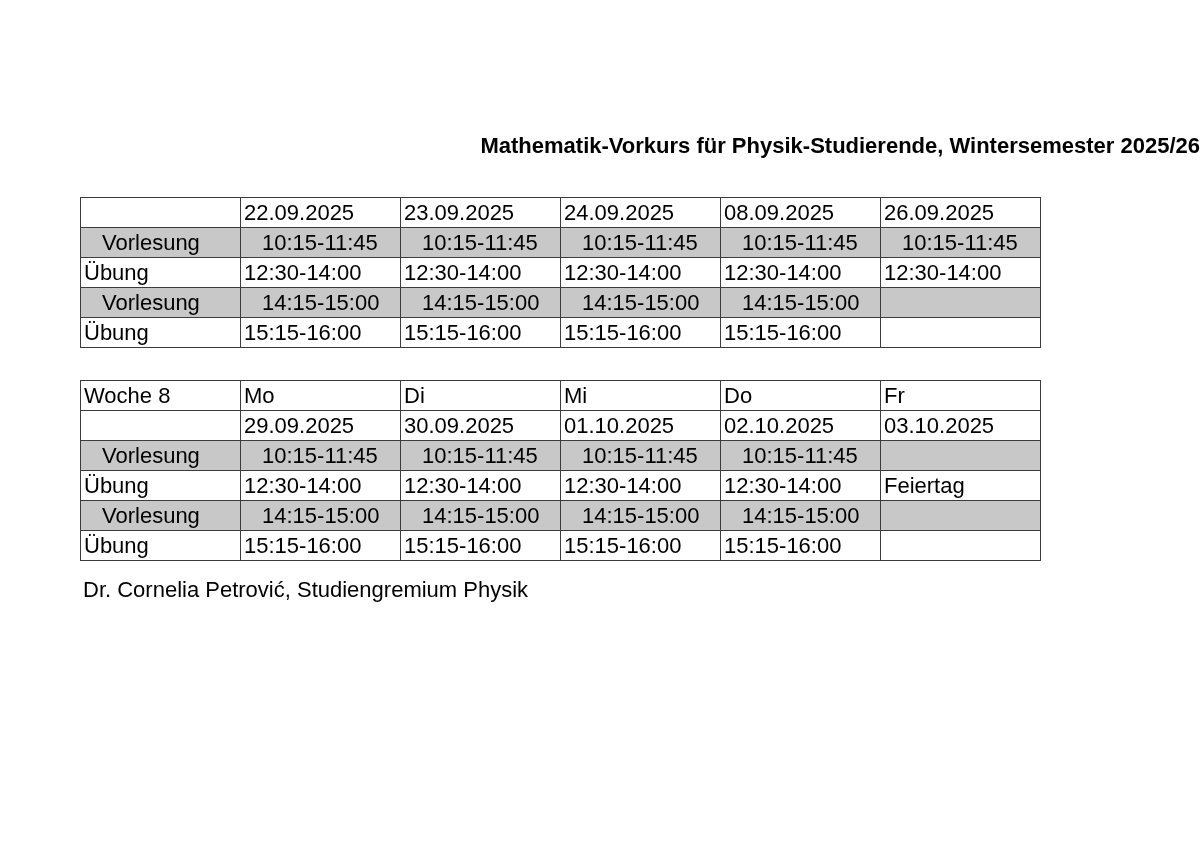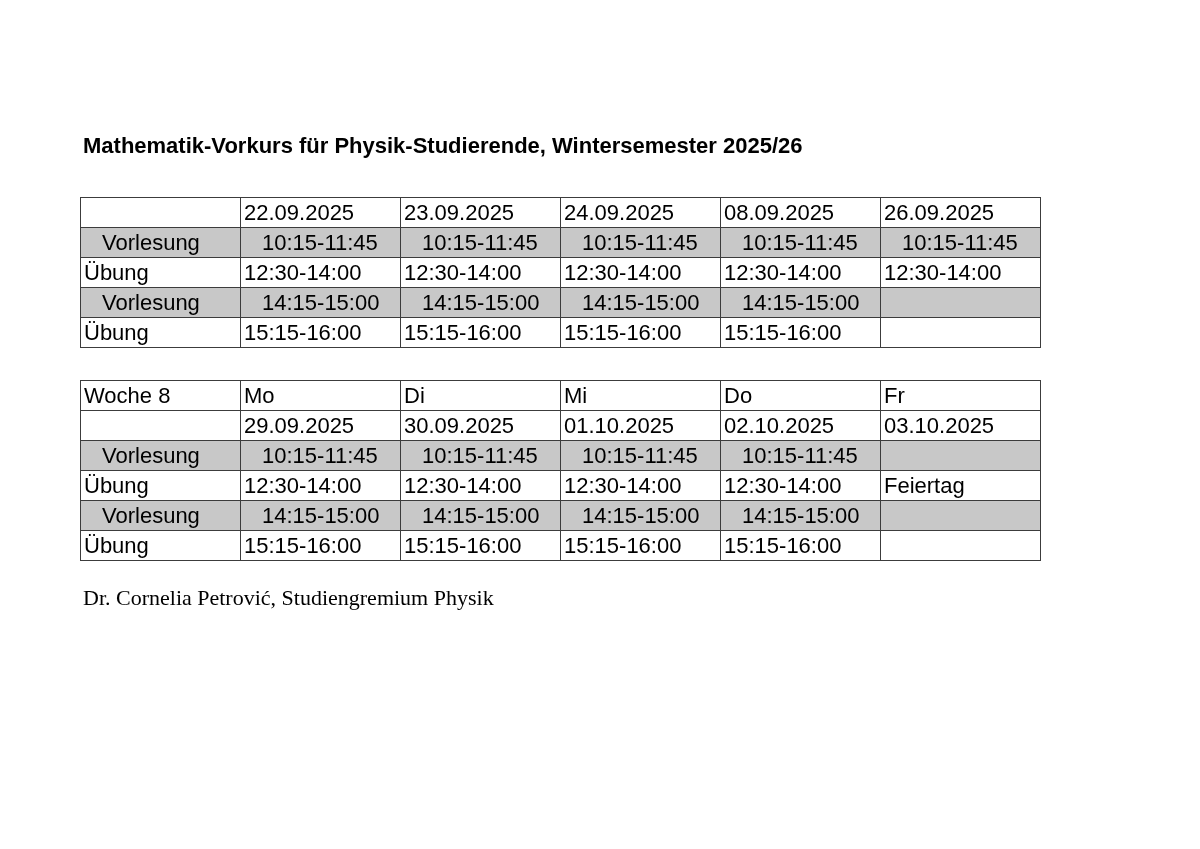"Mathematik-Vorkurs für" .doc-title { text-align: none -> right }
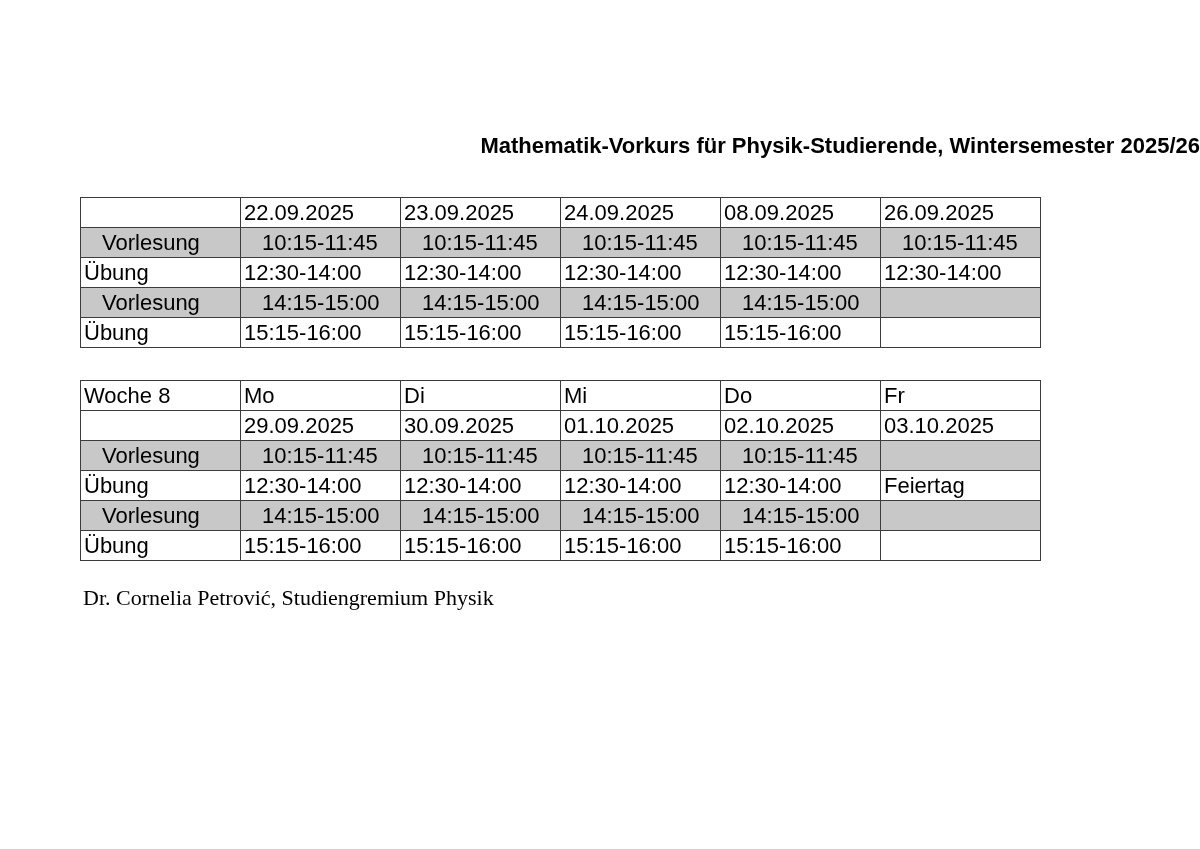"Dr. Cornelia Petrović, Studiengremium" .doc-footer { font-family: Liberation Serif, serif -> none; margin: 24px 0 0 3px -> 16px 0 0 3px }
